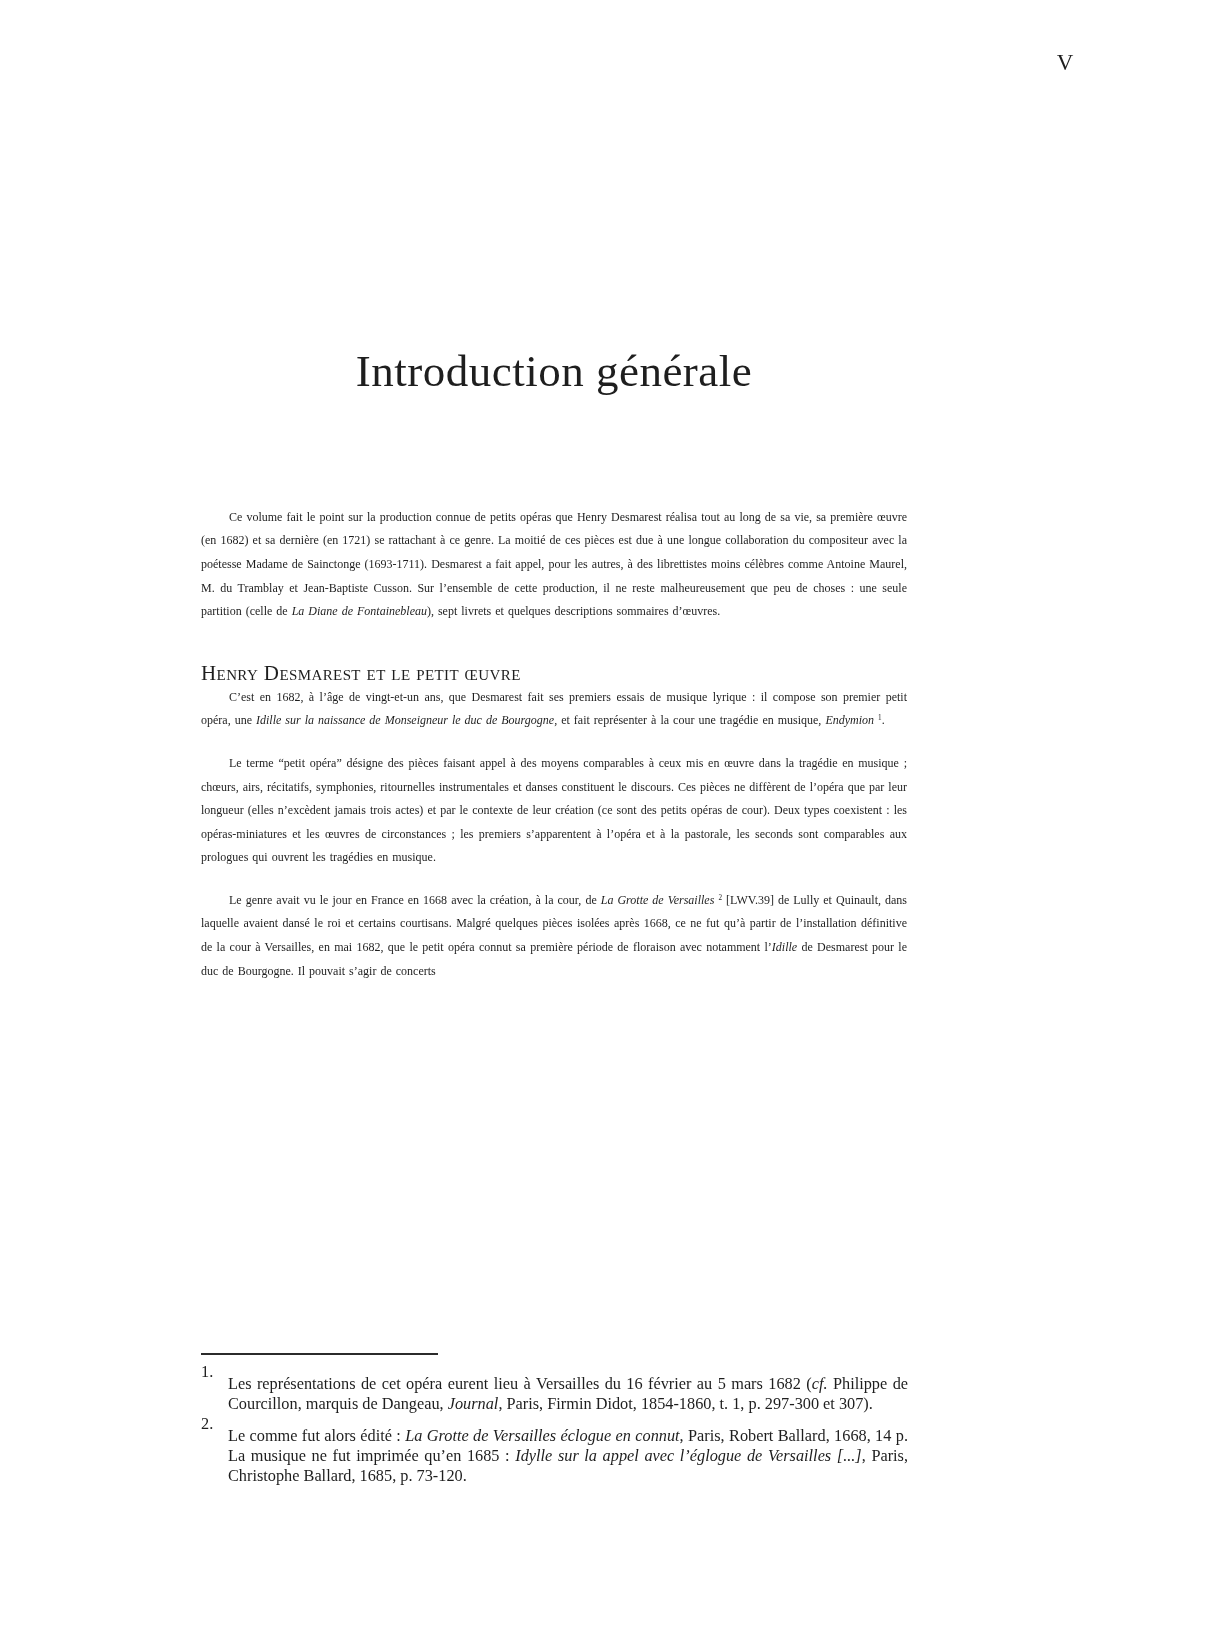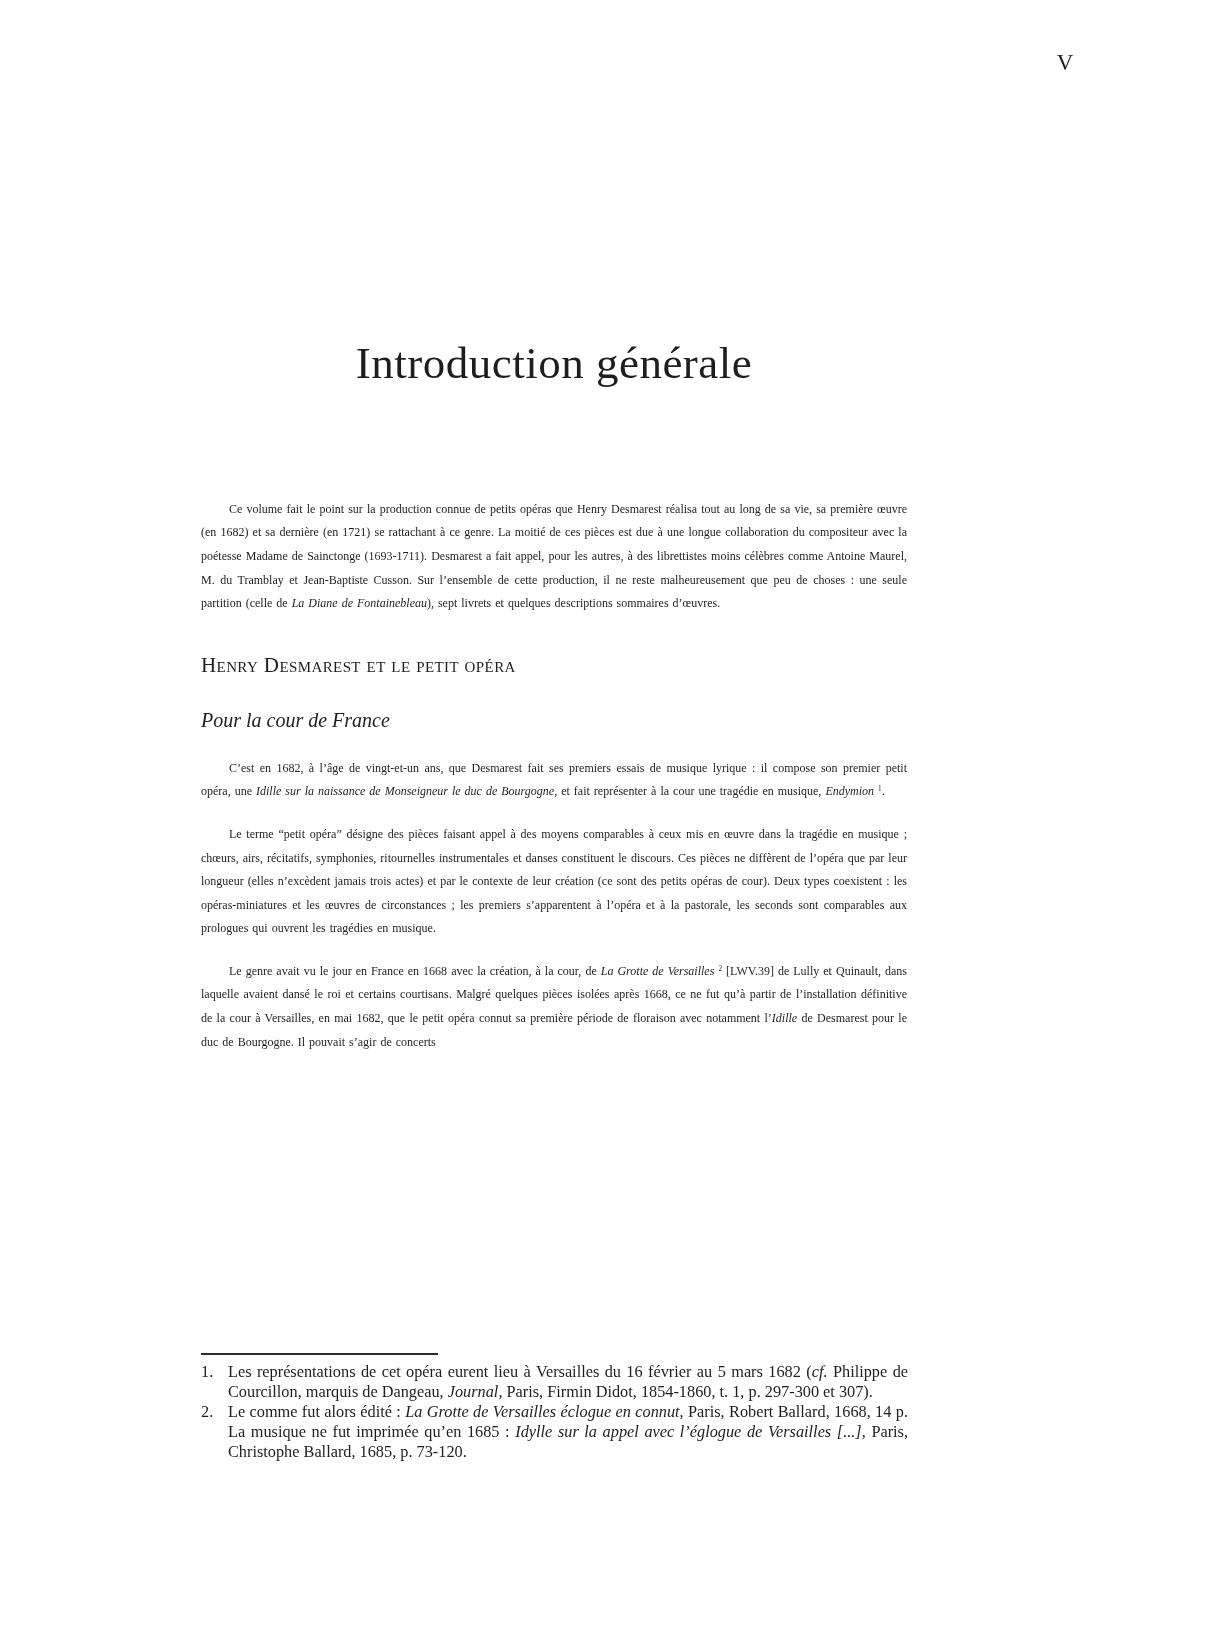"Introduction générale" .column { top: 8px -> 16px }
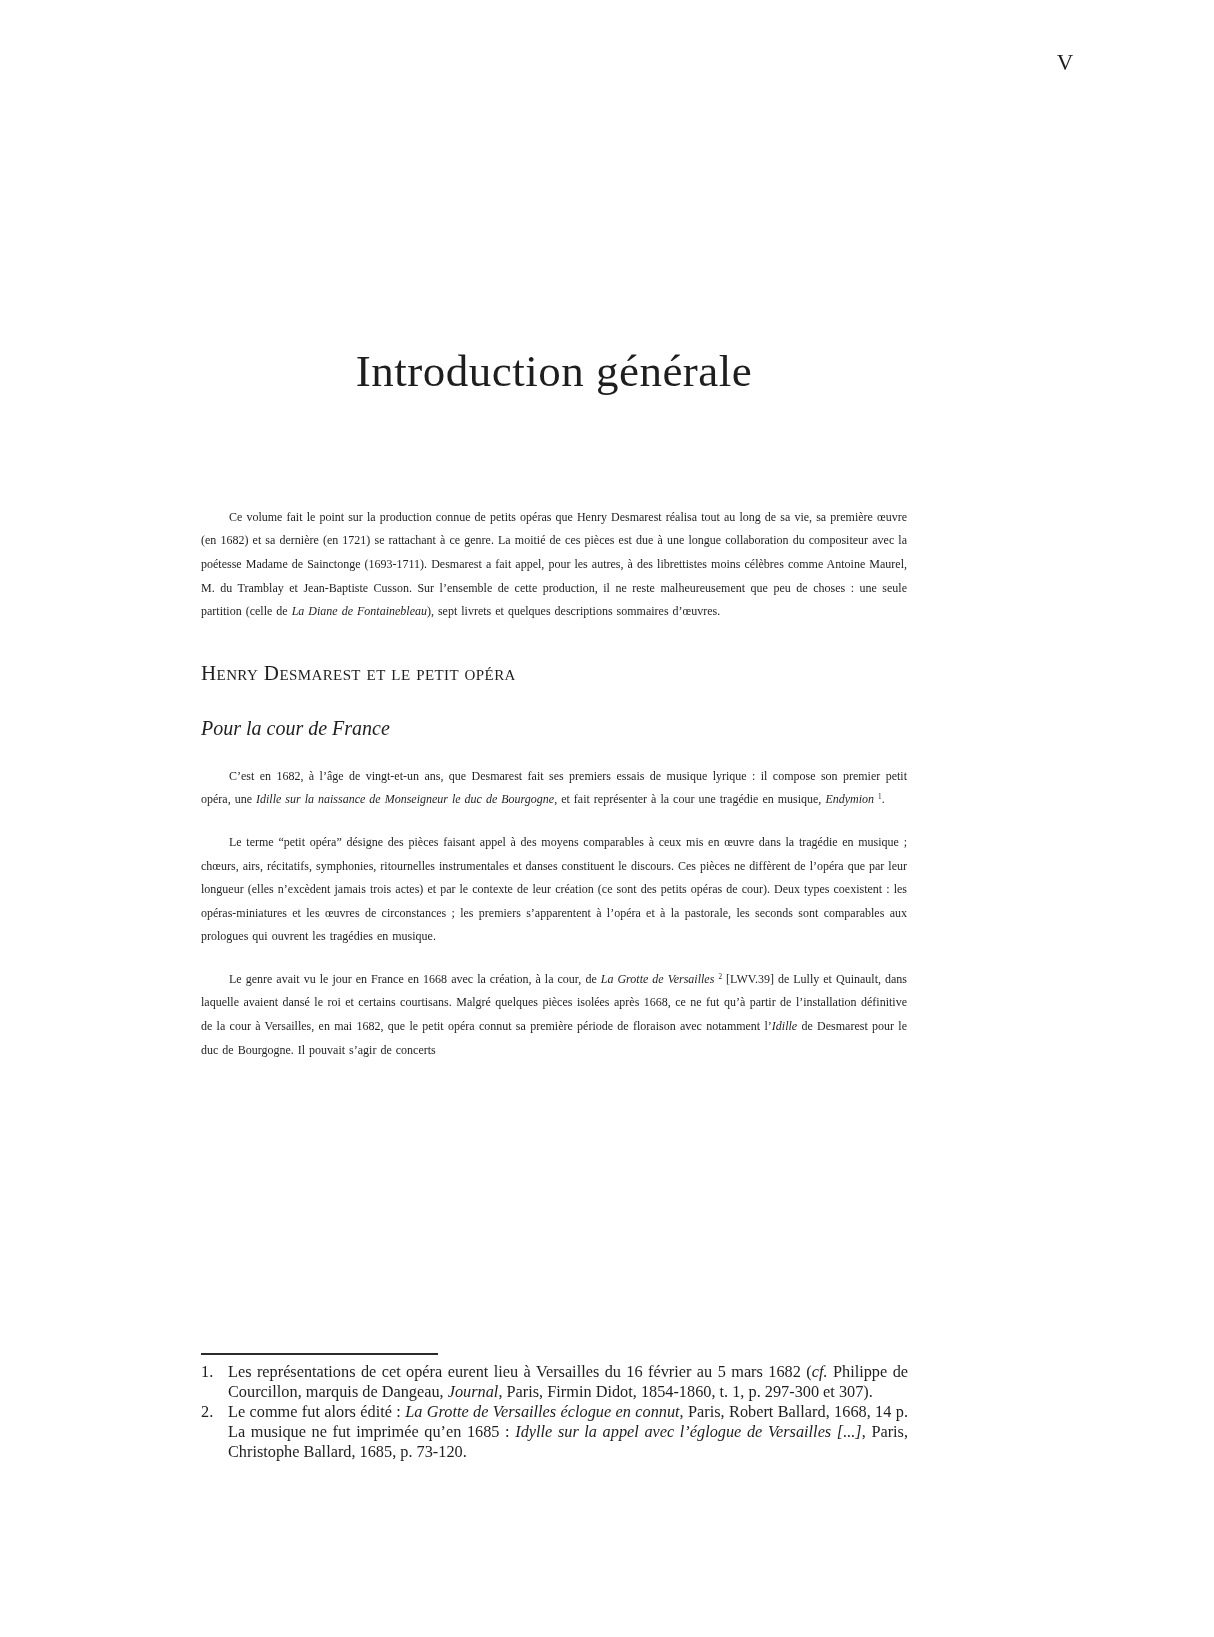"Henry Desmarest et le petit" h2.section-heading { text: opéra -> œuvre }
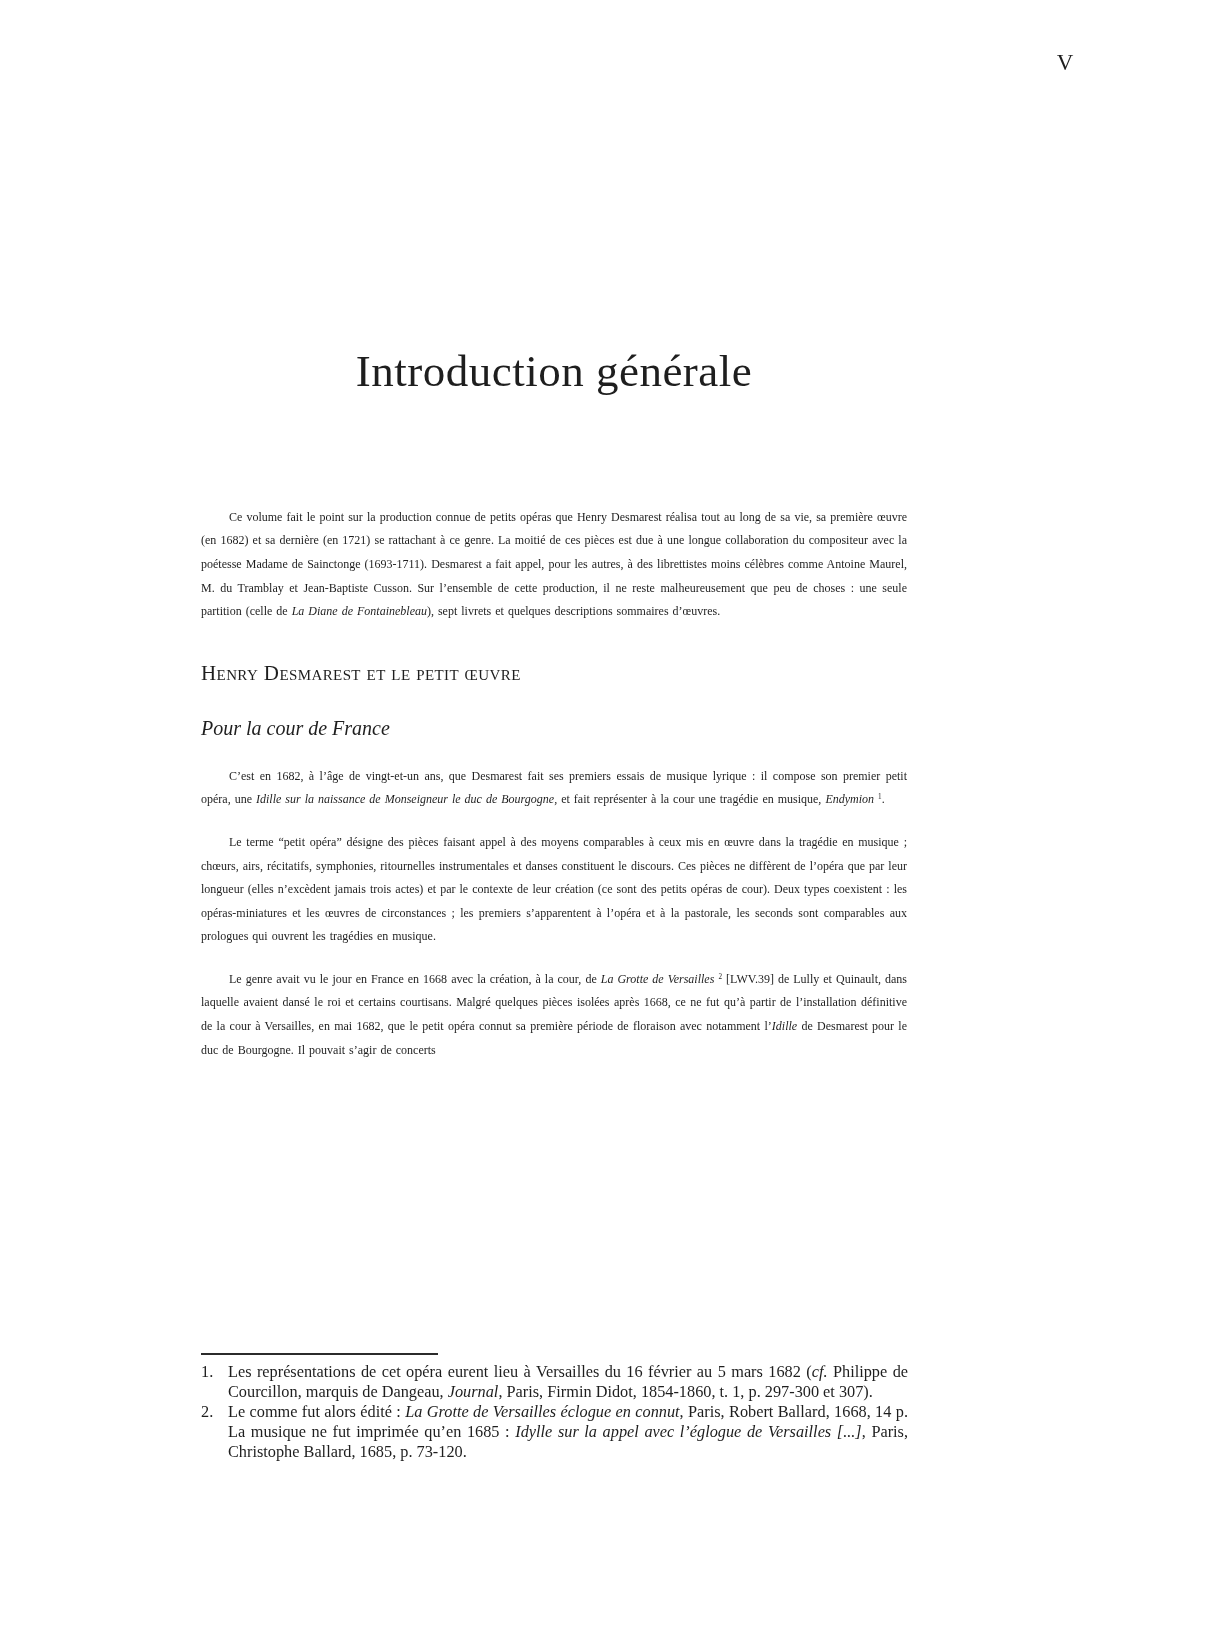"Pour la cour de France" h3.subsection-heading { html: <h3>Pour la cour de France</h3> -> none }
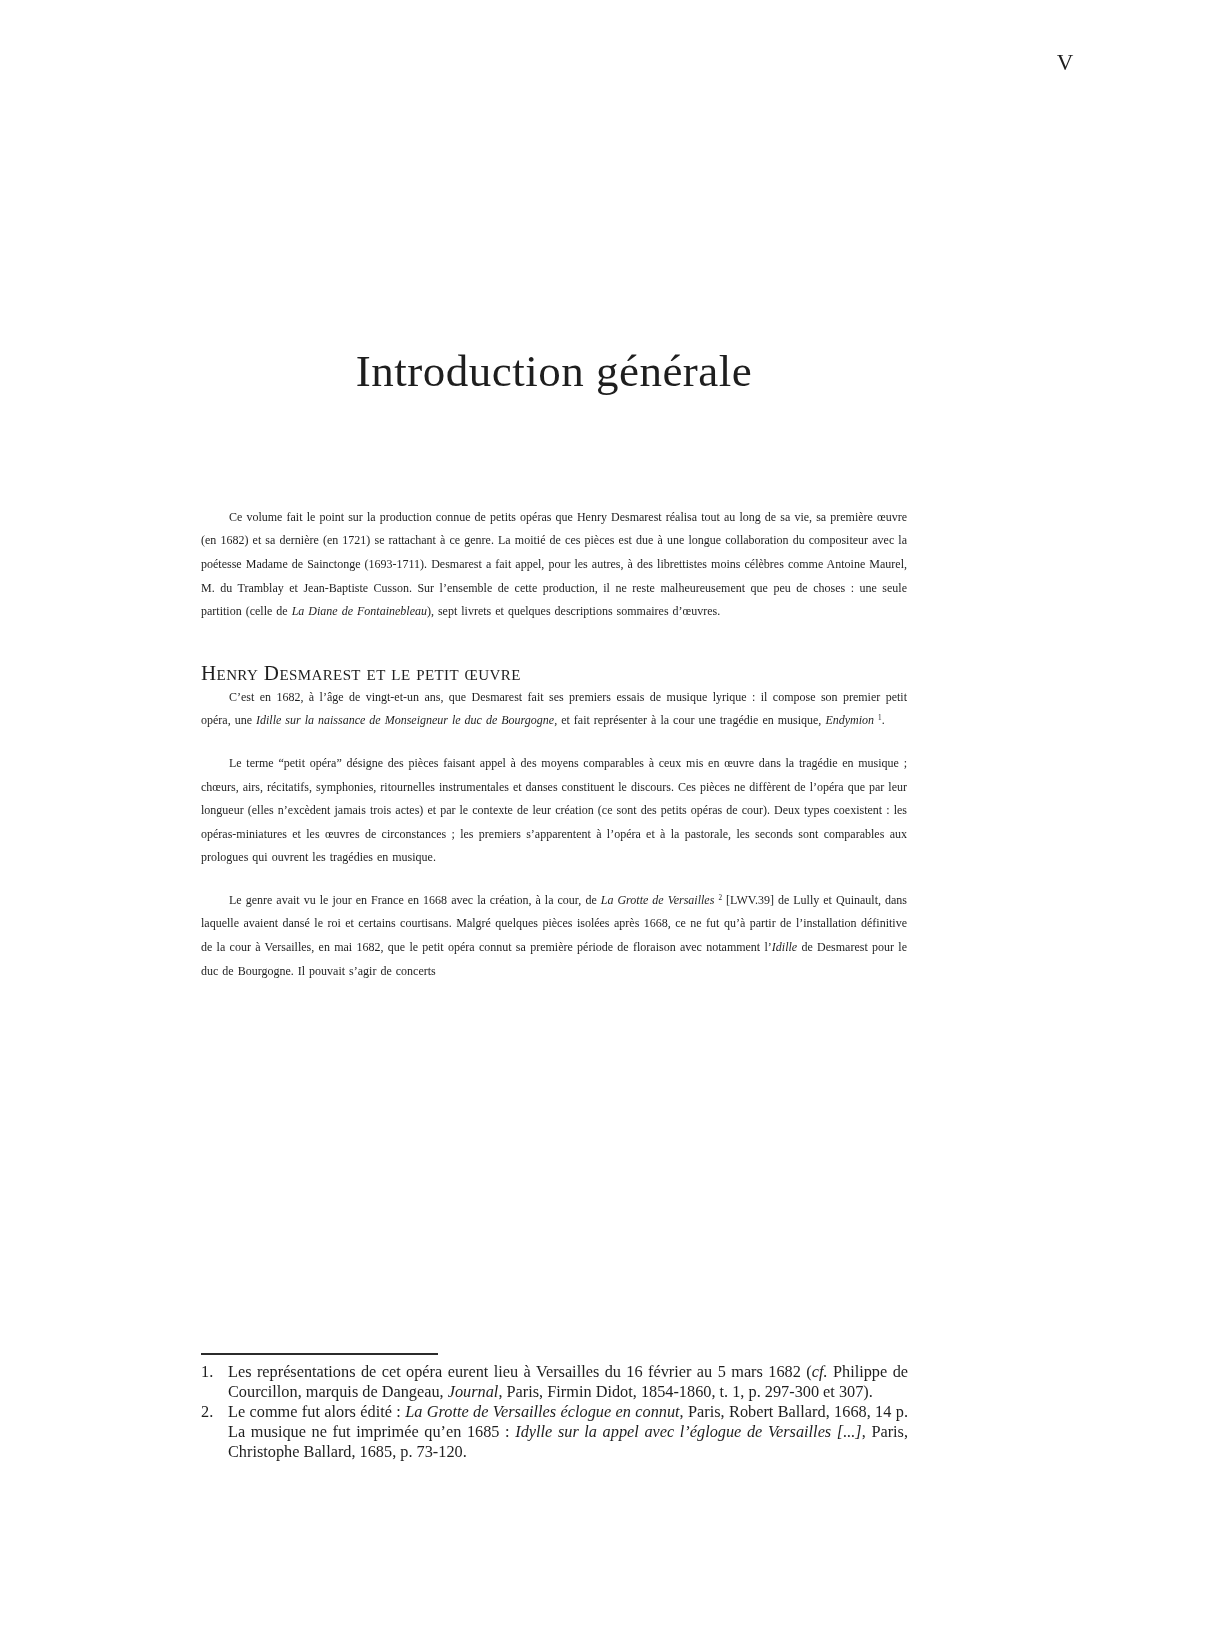"Les représentations de cet opéra" .fn-text { margin-top: none -> 12px }
